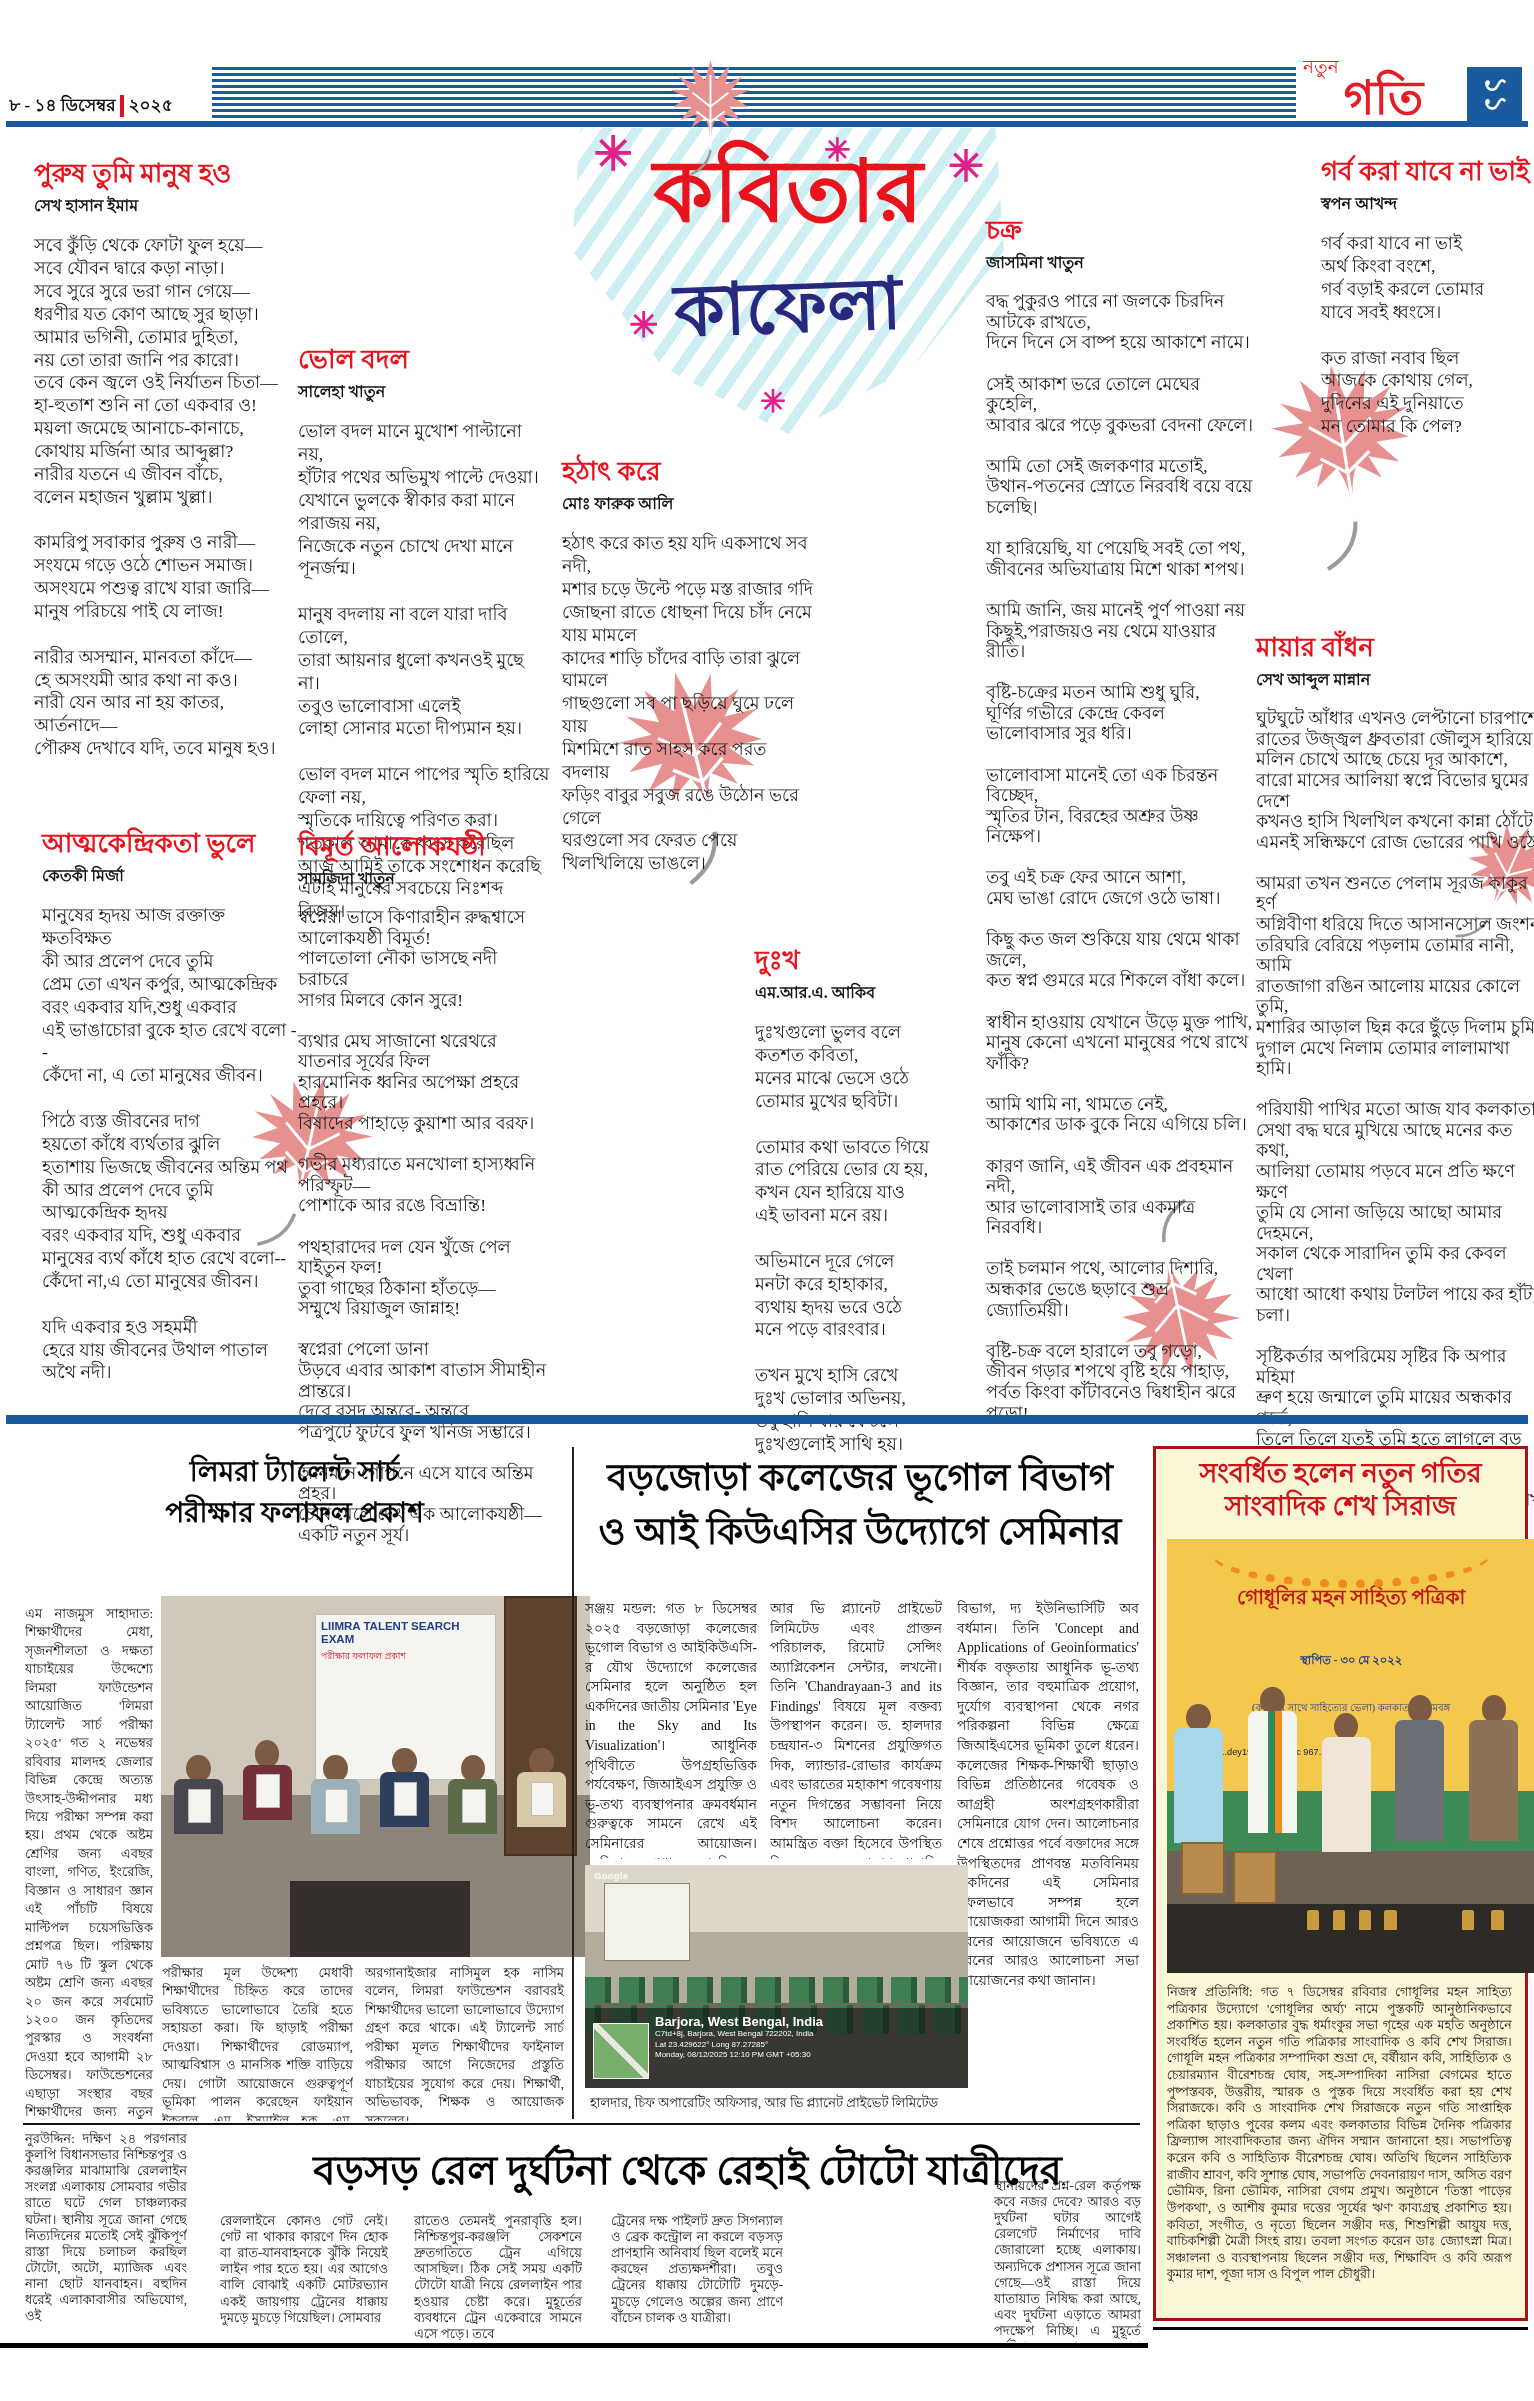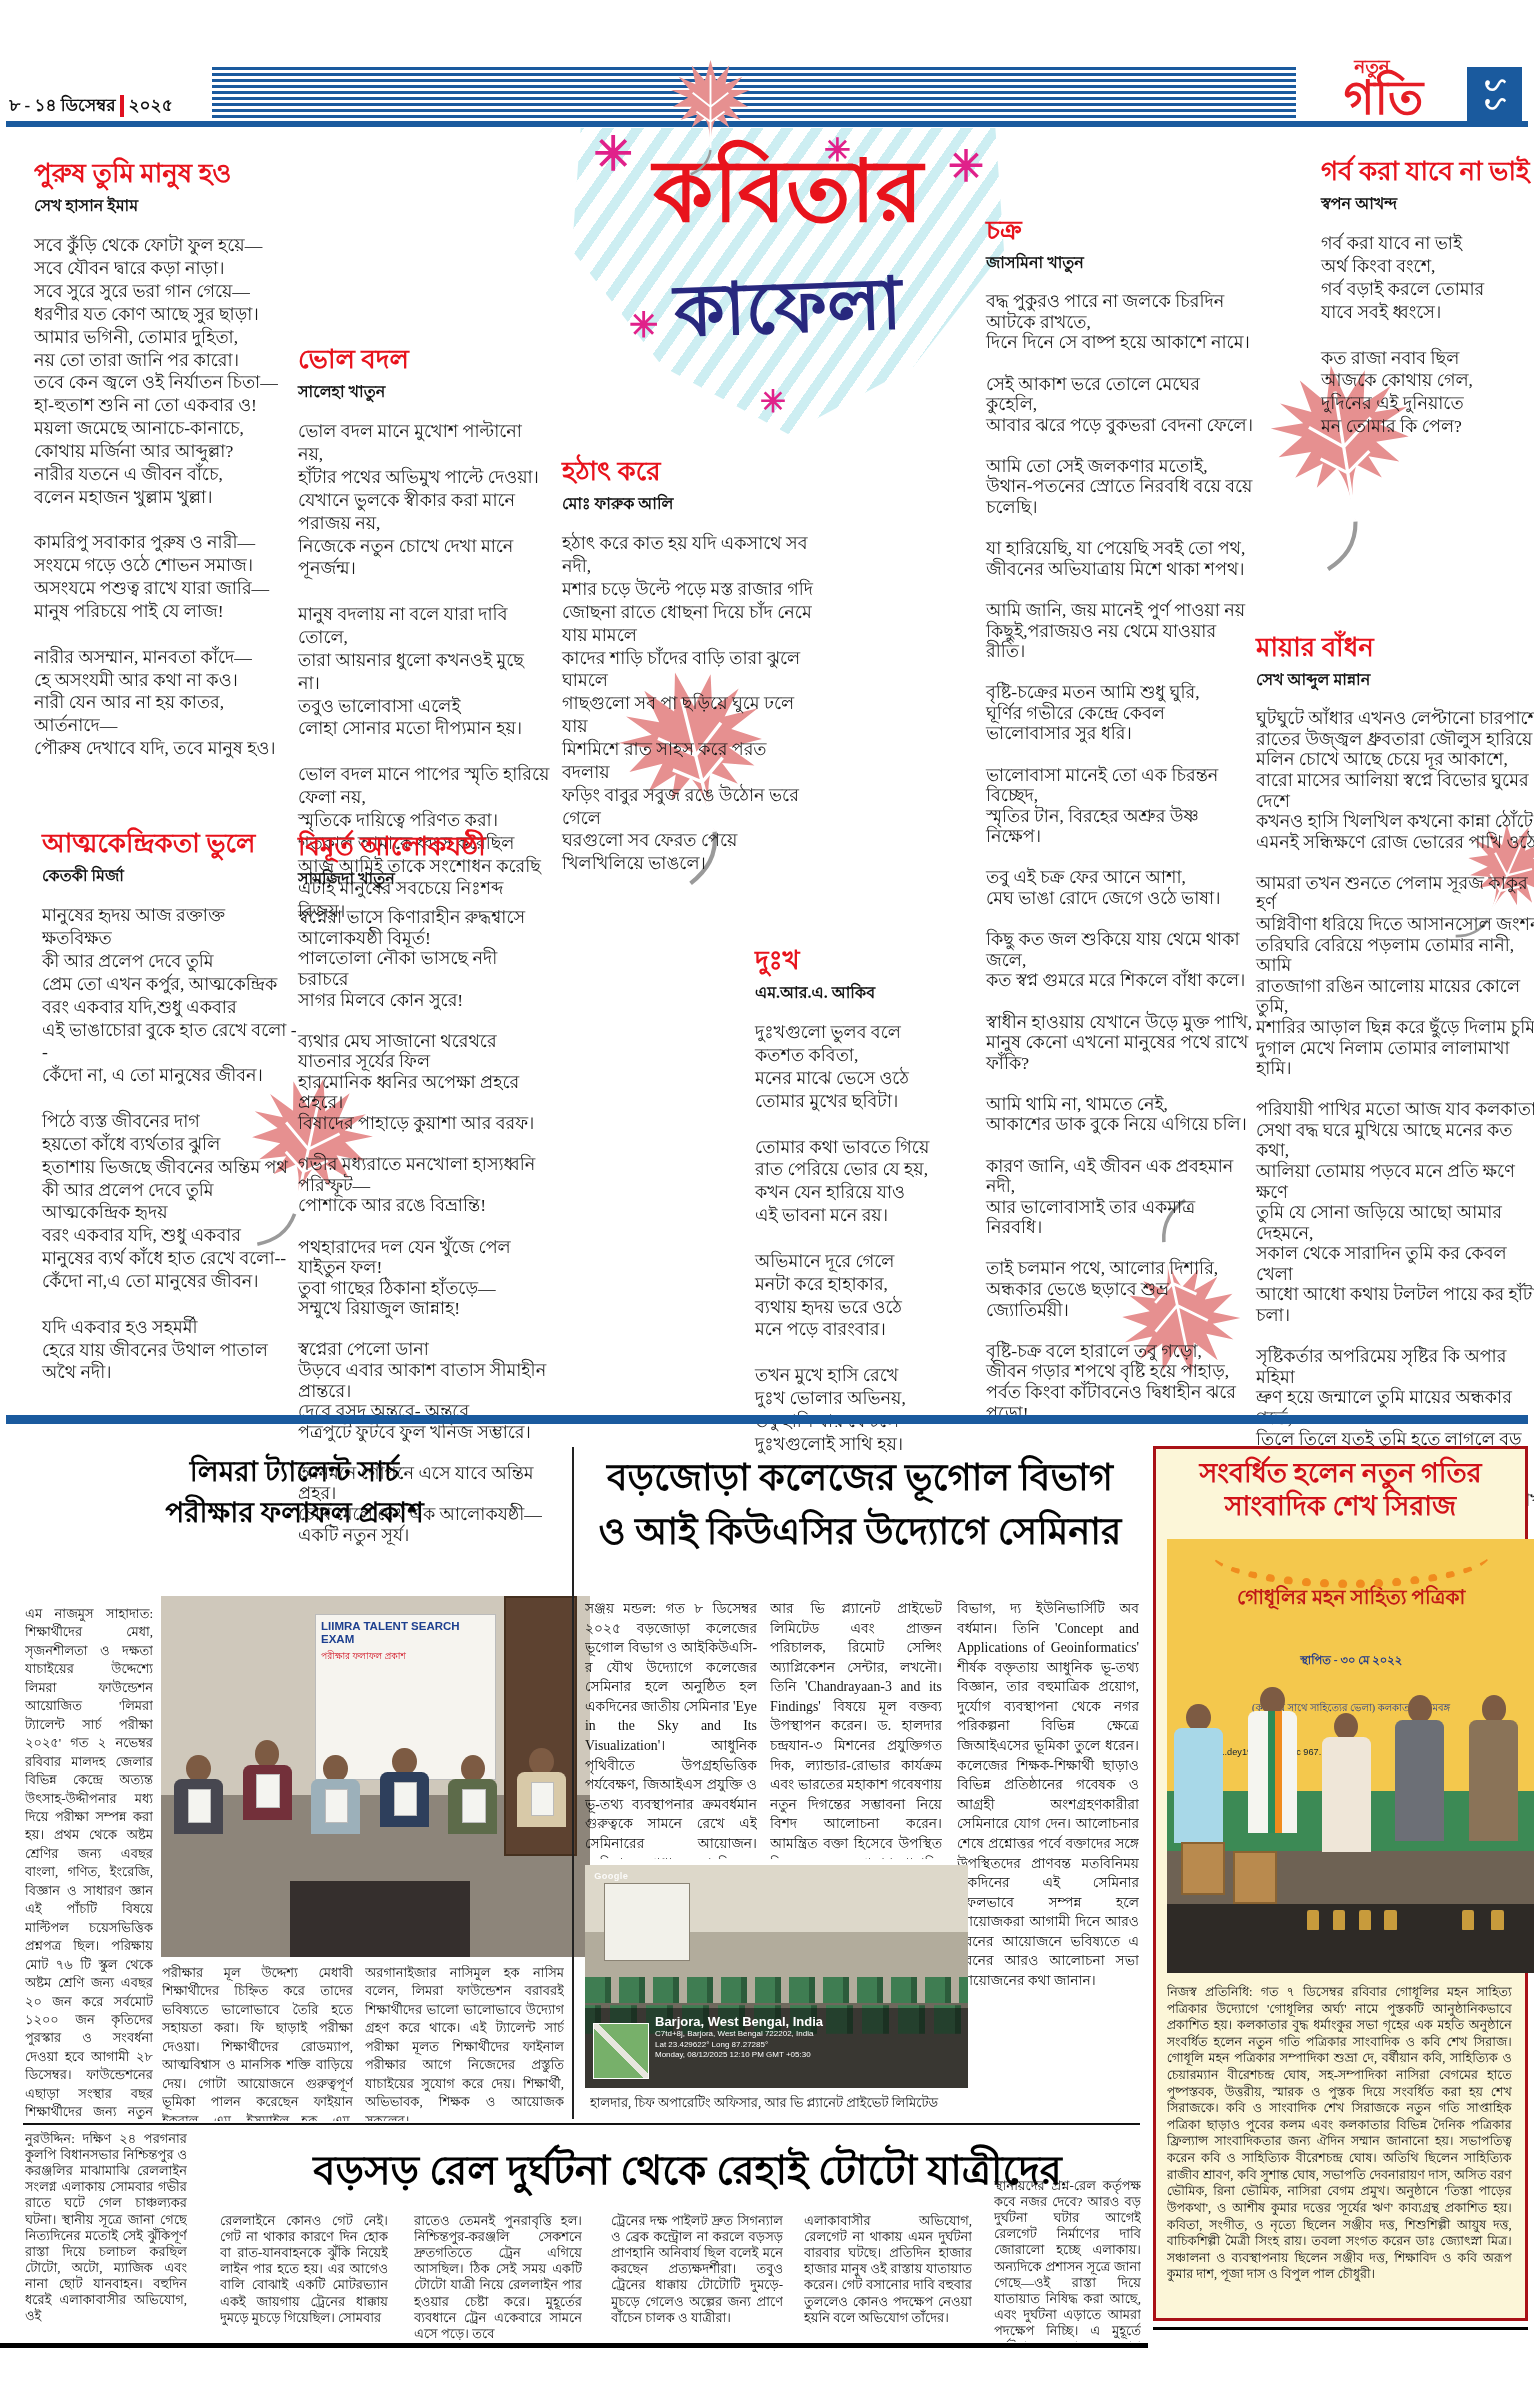"নতুন" .m-top { font-weight: bold -> normal; text-align: center -> left }
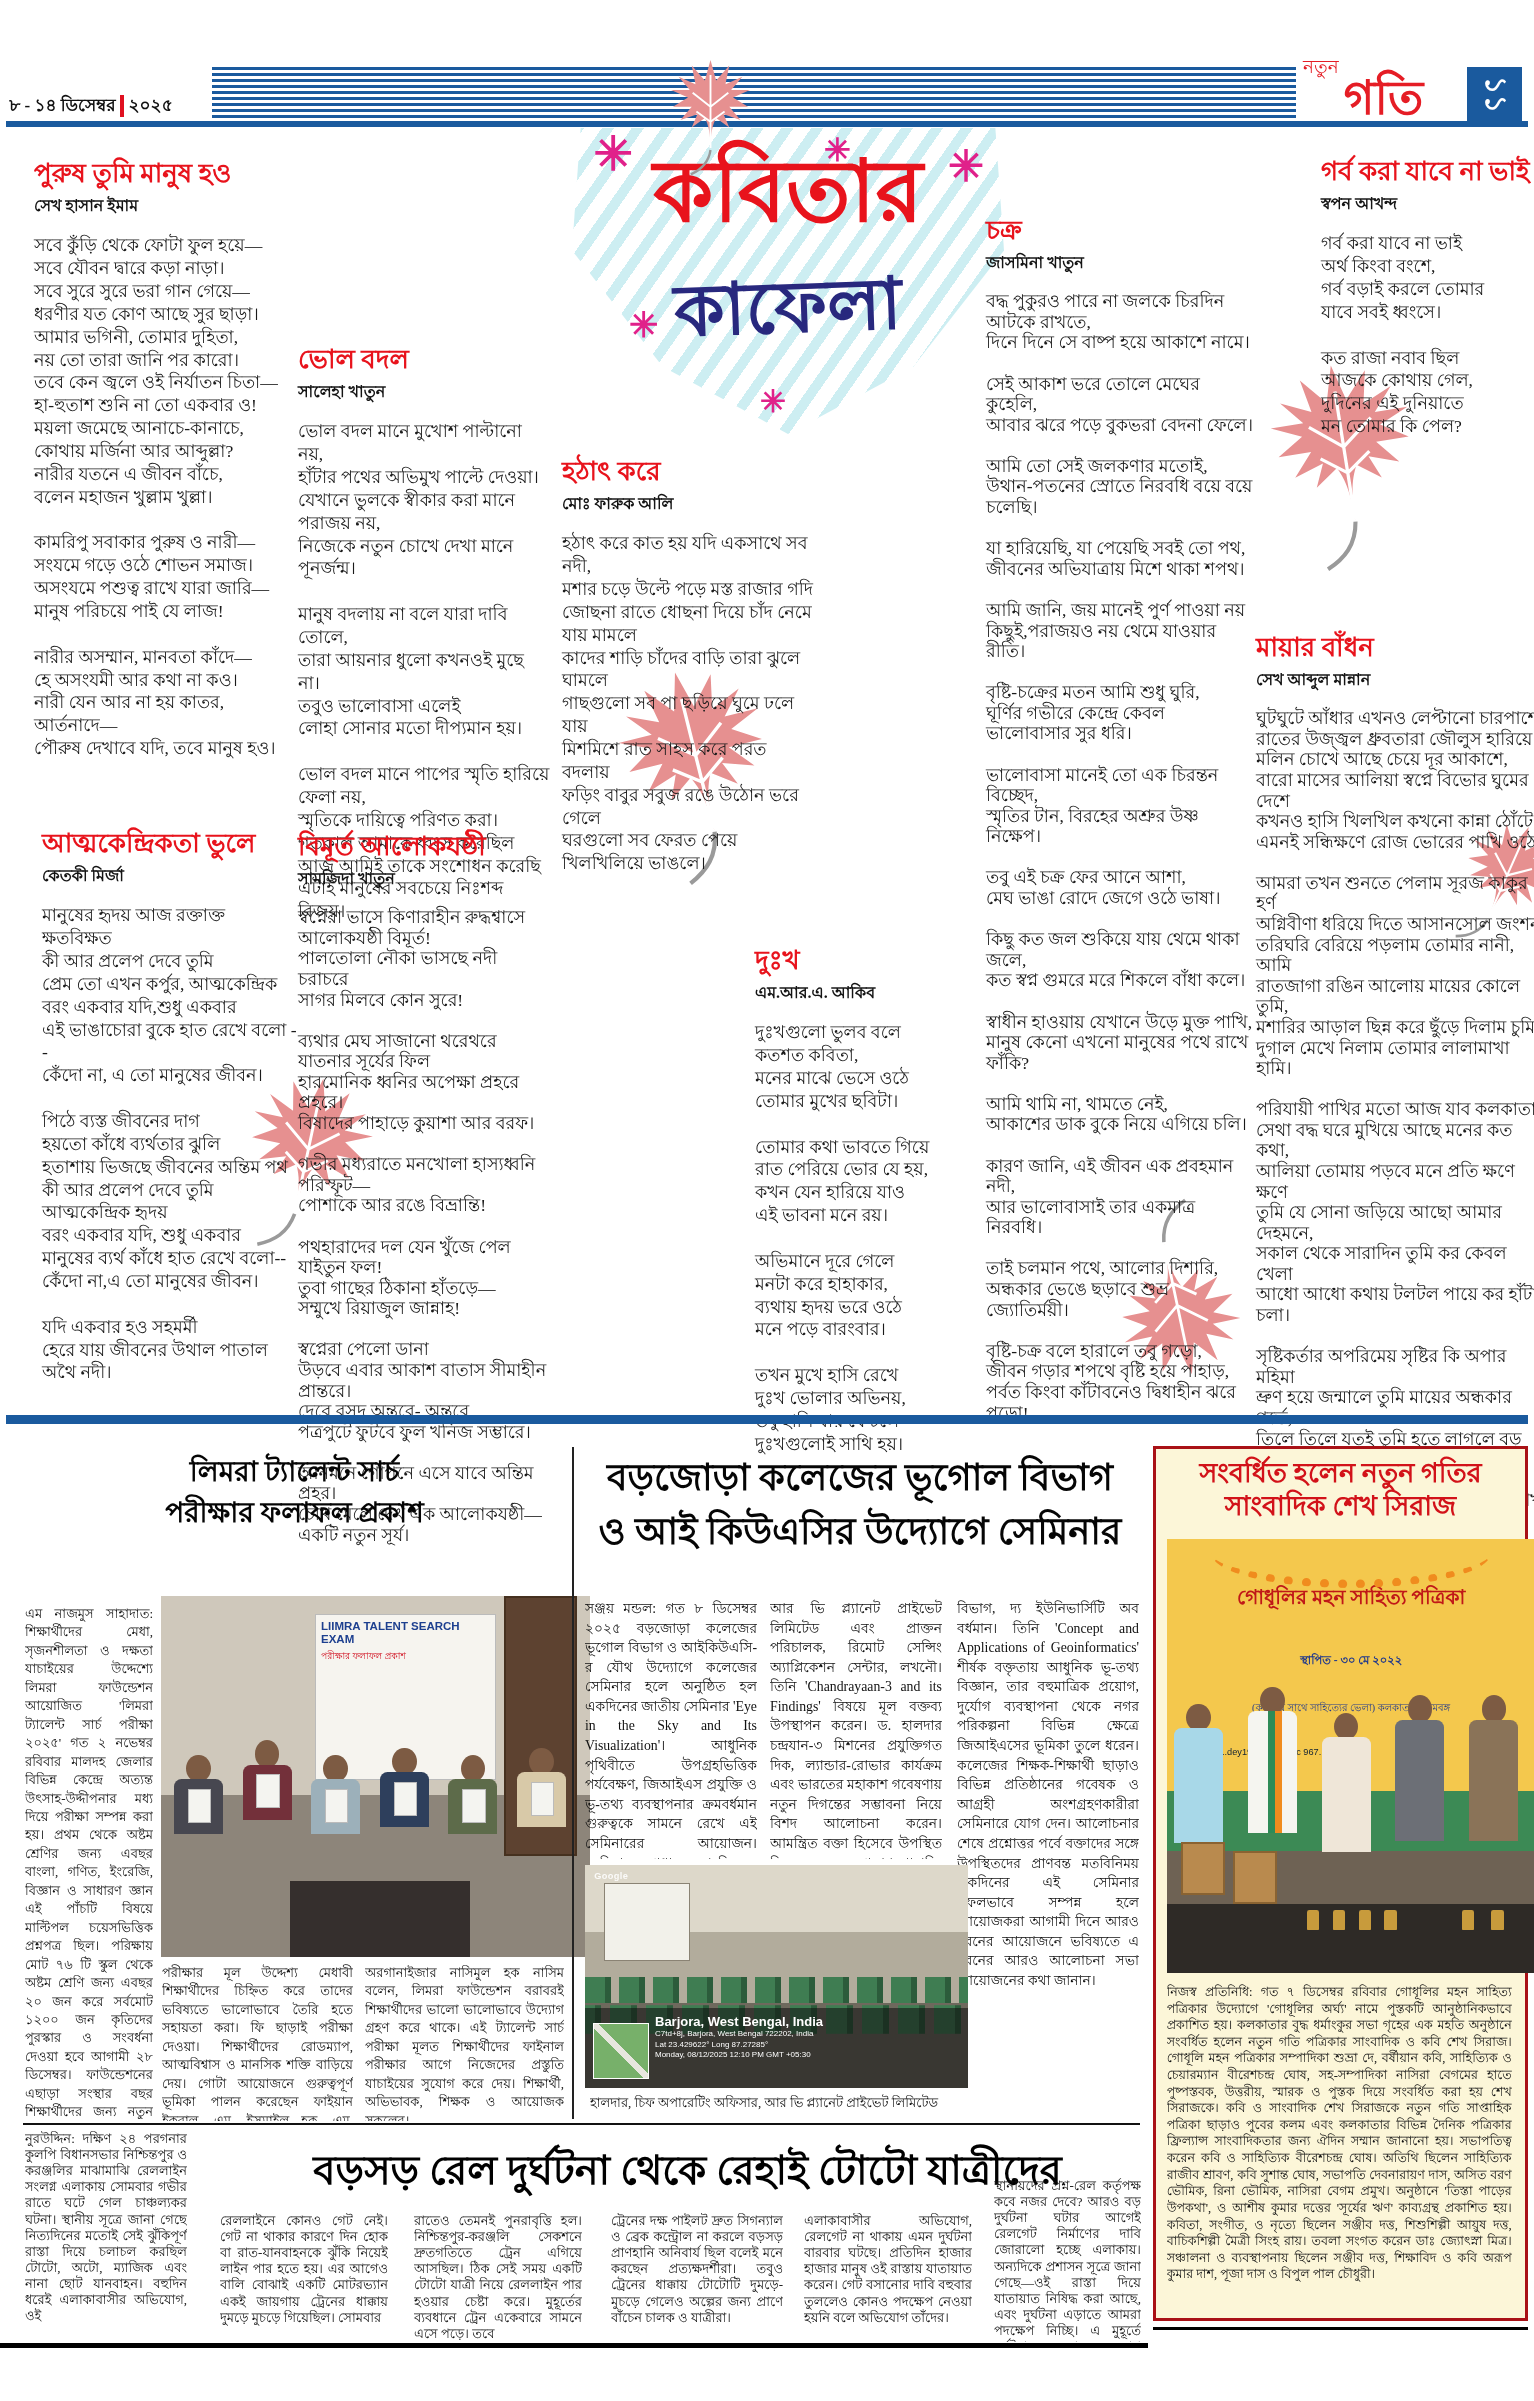"এলাকাবাসীর অভিযোগ, রেলগেট না থাকায়" div.abs { html: <div>এলাকাবাসীর অভিযোগ, রেলগেট না থাকায় এমন দুর্ঘটনা বারবার ঘটছে। প্রতিদিন হাজার হাজার মানুষ ওই রাস্তায় যাতায়াত করেন। গেট বসানোর দাবি বহুবার তুললেও কোনও পদক্ষেপ নেওয়া হয়নি বলে অভিযোগ তাঁদের।</div> -> none }
